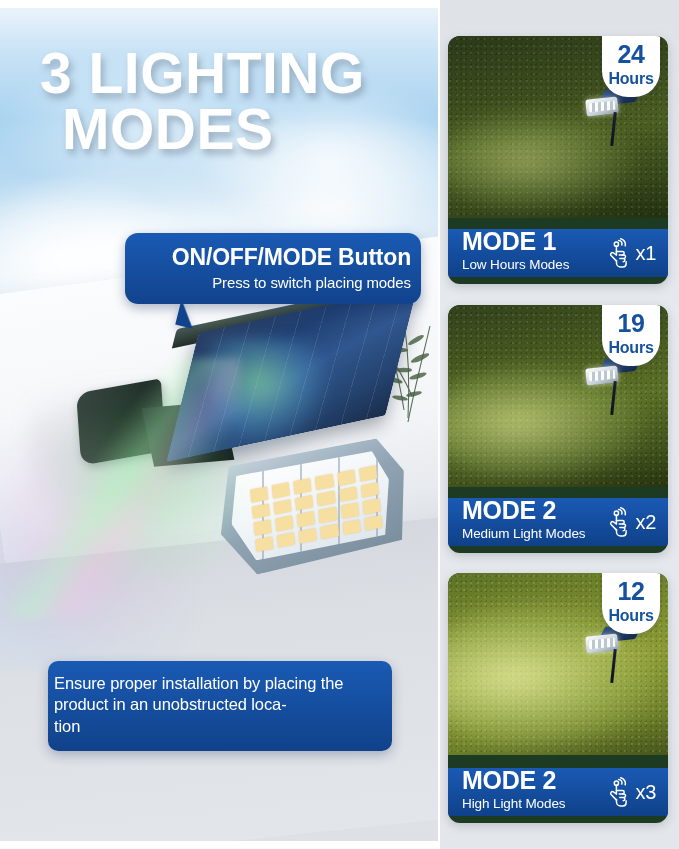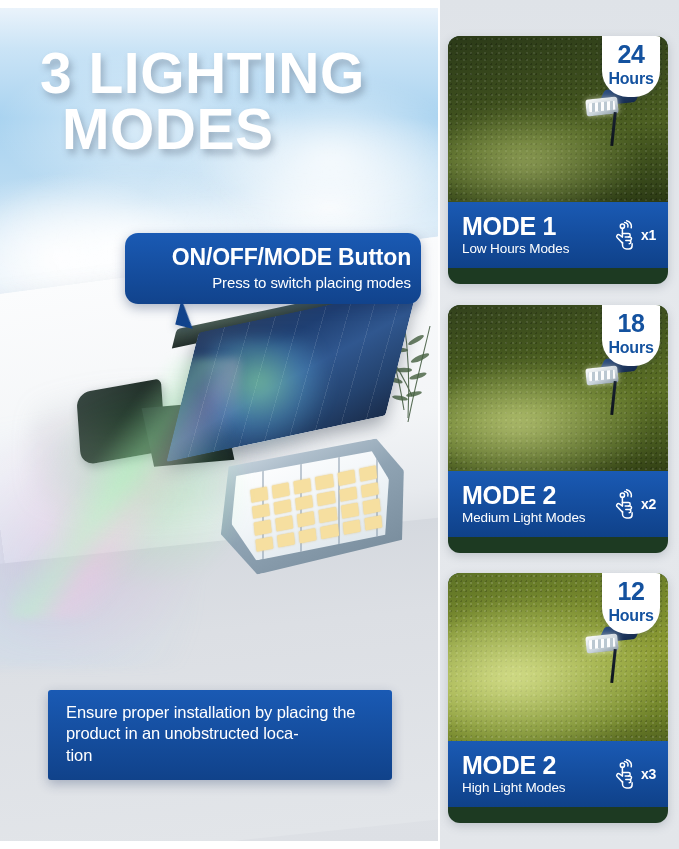"MODE 1" .mode-bar { align-items: center -> none; bottom: 16px -> 7px; height: 66px -> 48px }
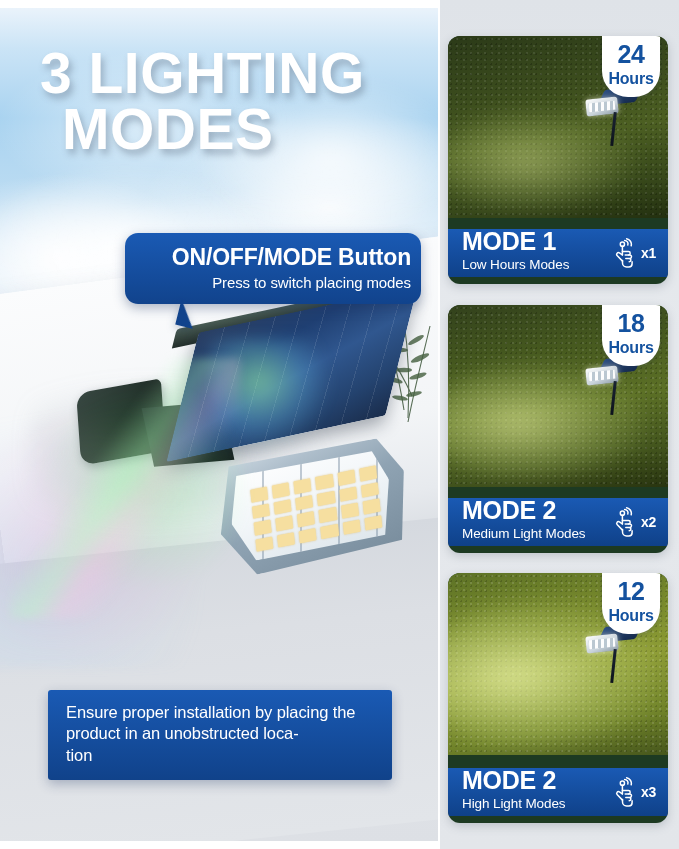"x1" .press-count { font-size: 14px -> 20px; font-weight: 700 -> 400 }
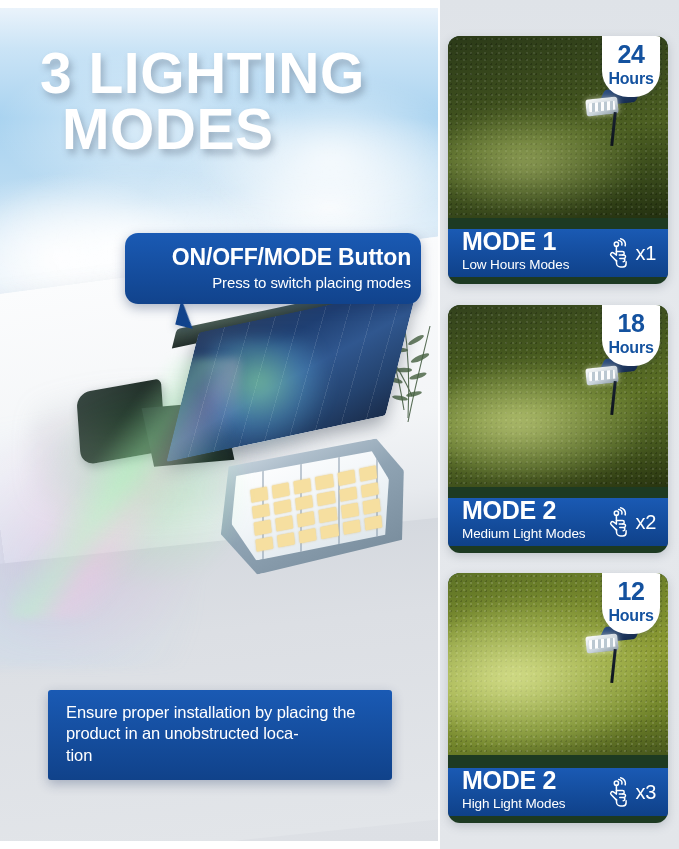"18" div.hours-num { text: 18 -> 19 }
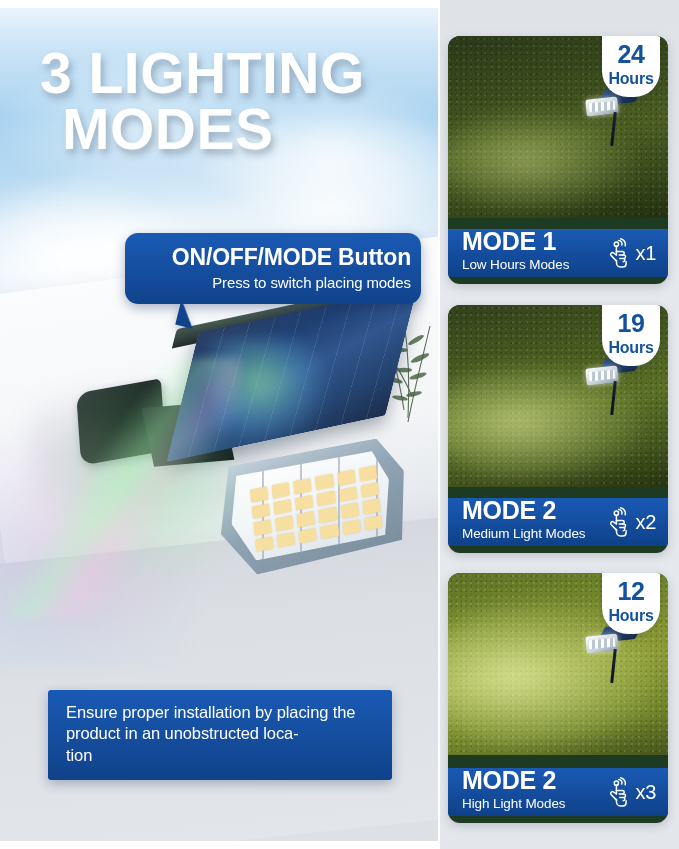"Ensure proper installation by placing" .note { border-radius: 3px -> 10px; padding: 12px 18px 14px -> 12px 6px 14px; top: 682px -> 653px }
